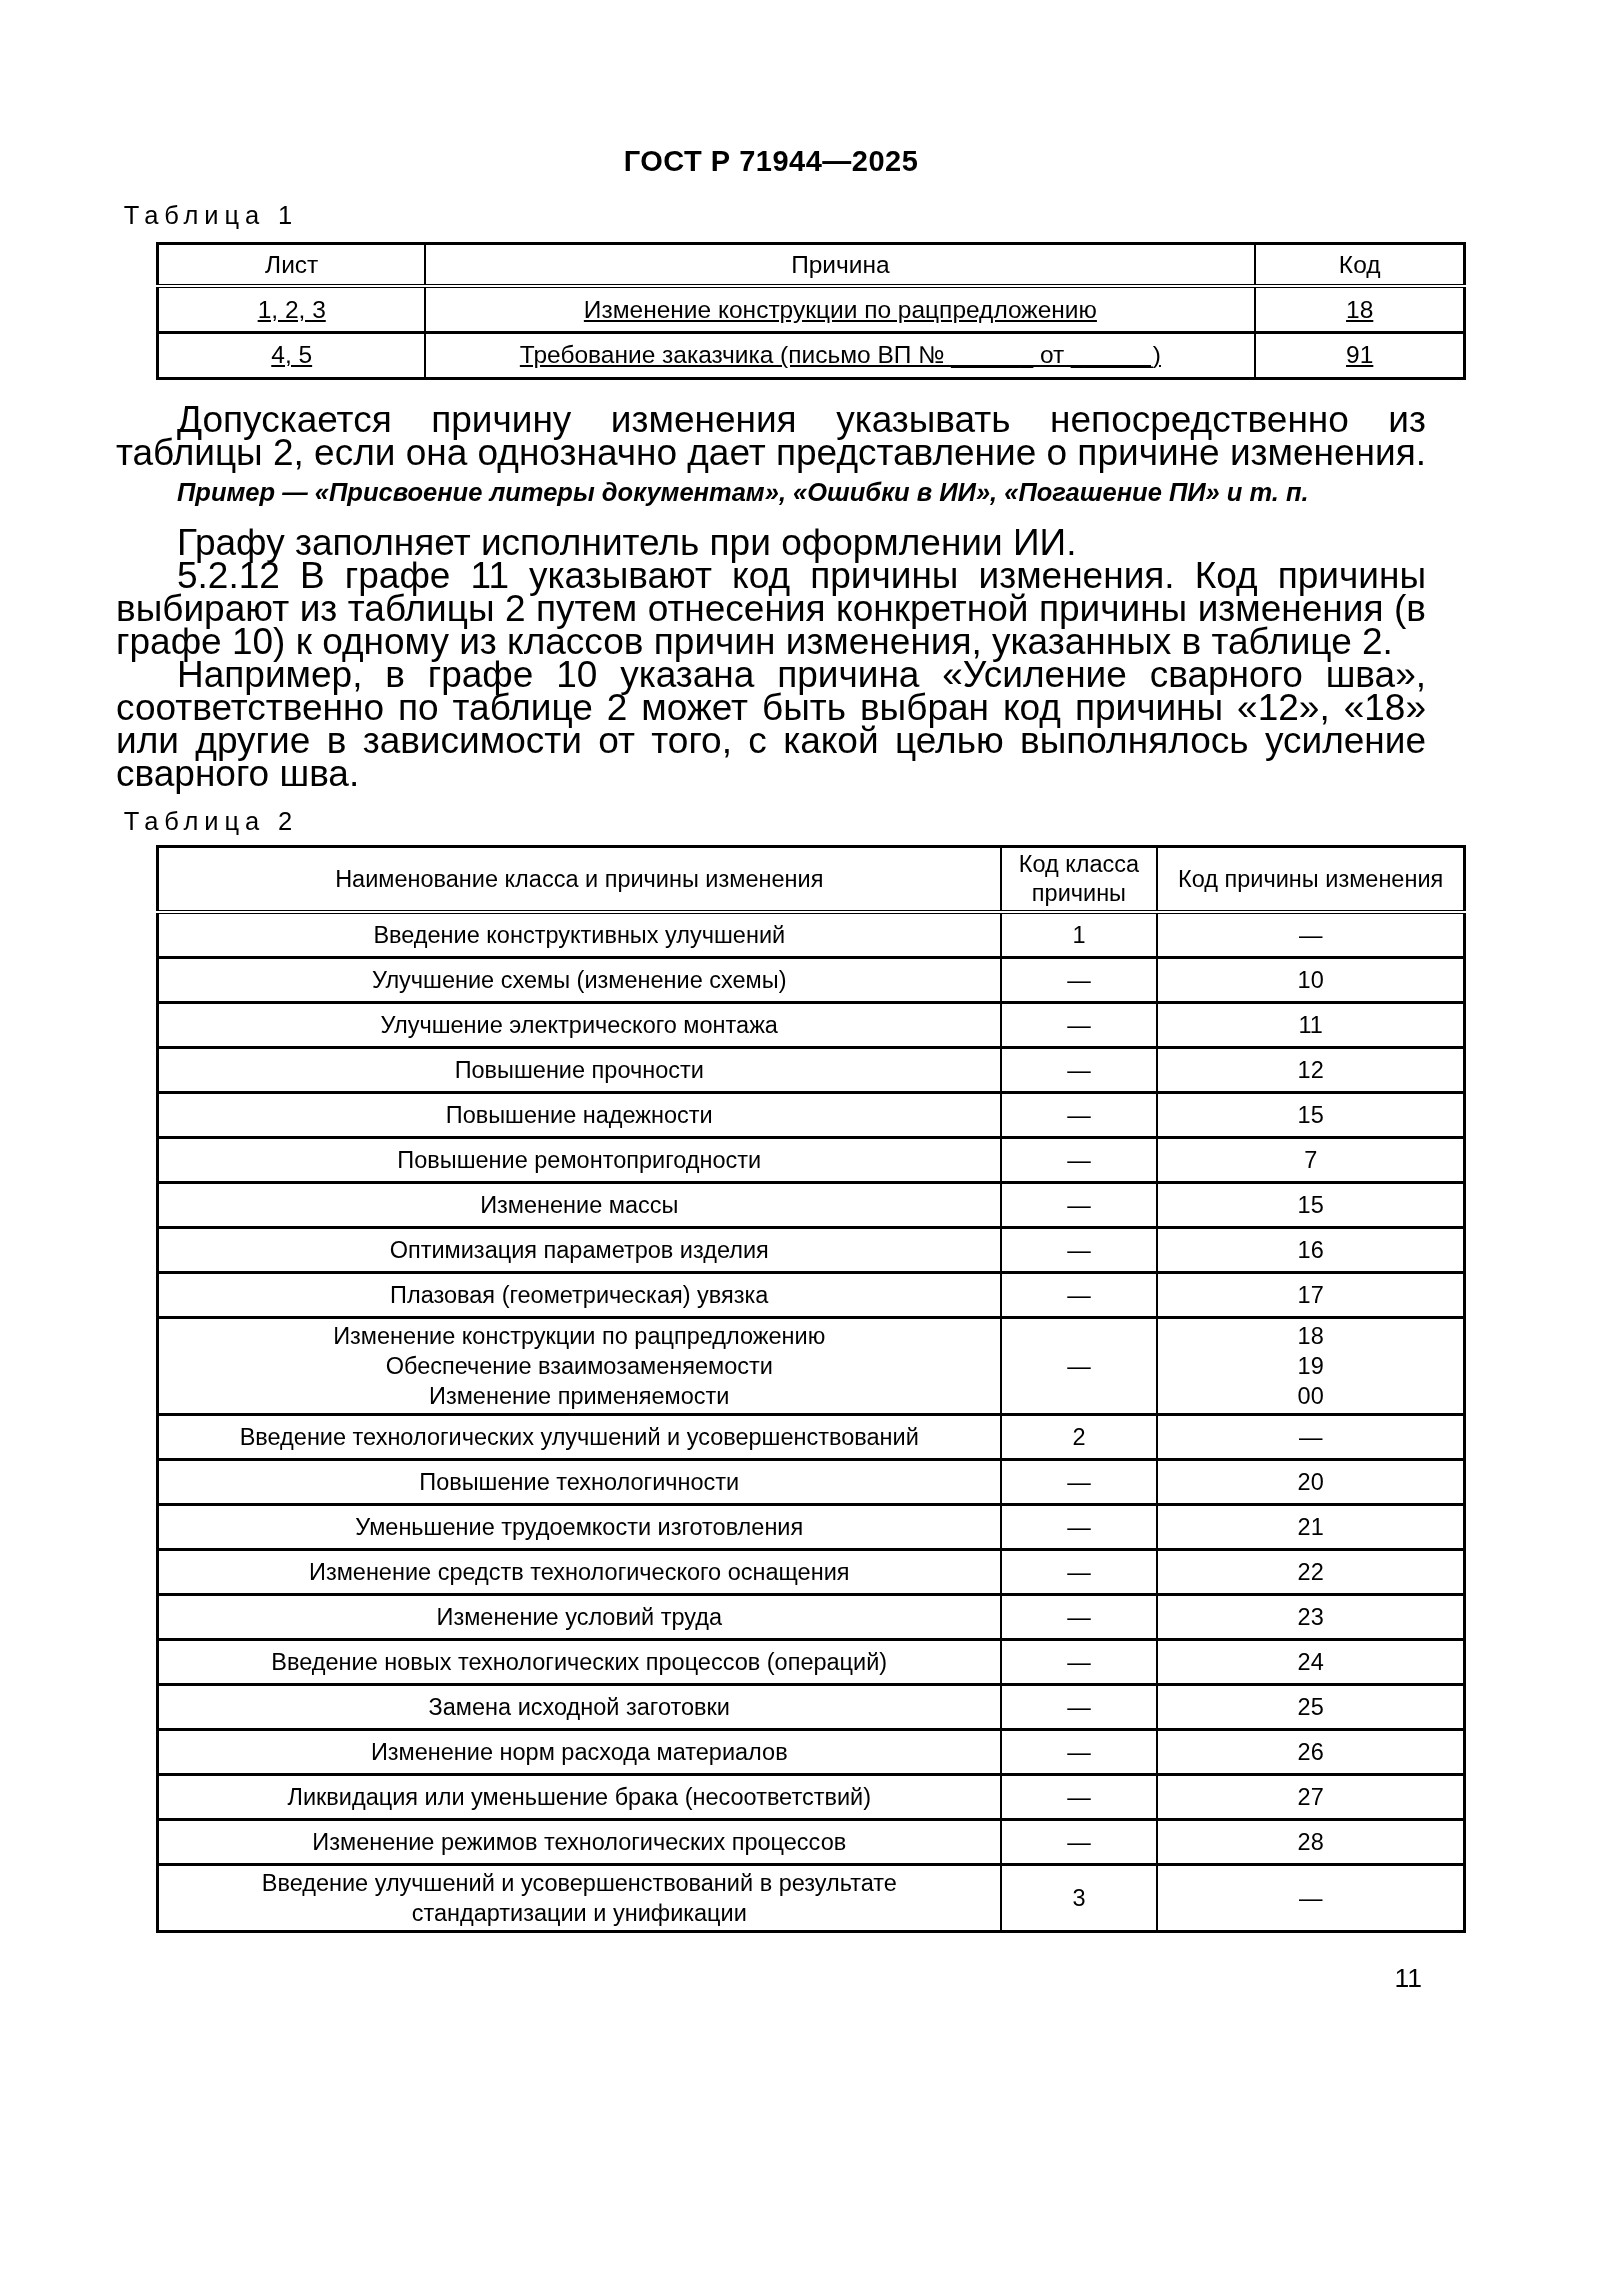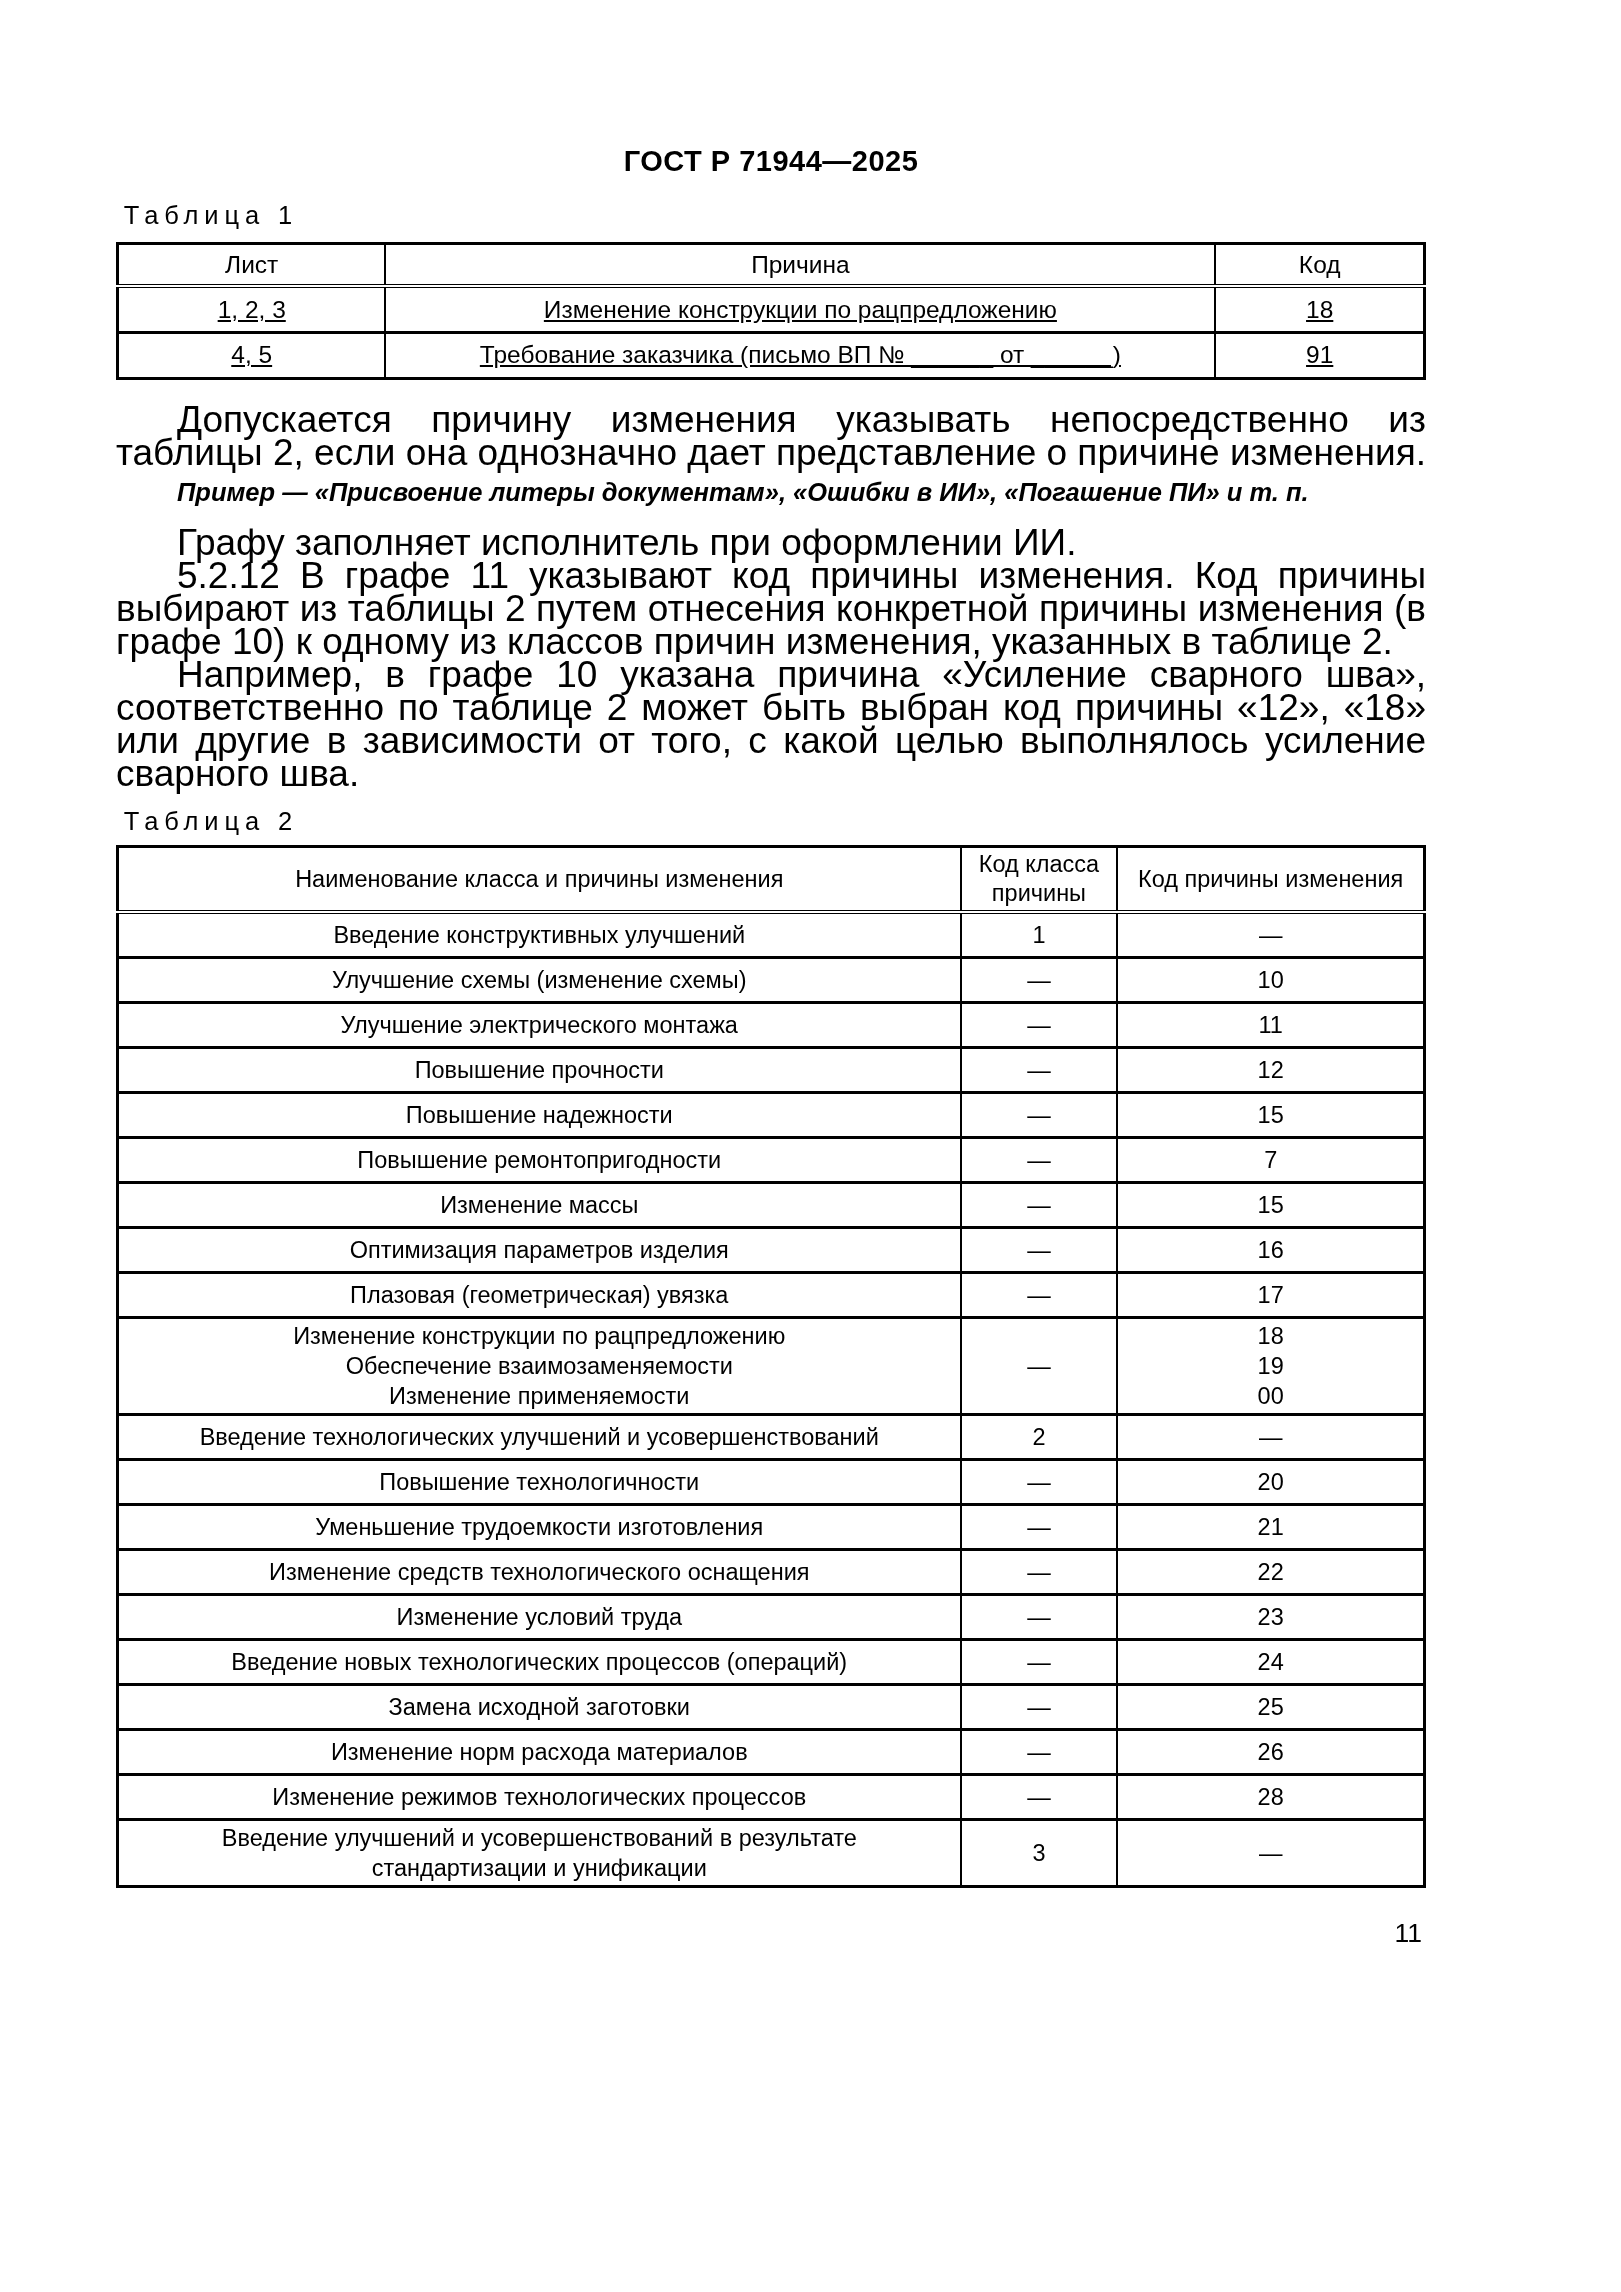"Лист" table { margin-left: none -> 40px }
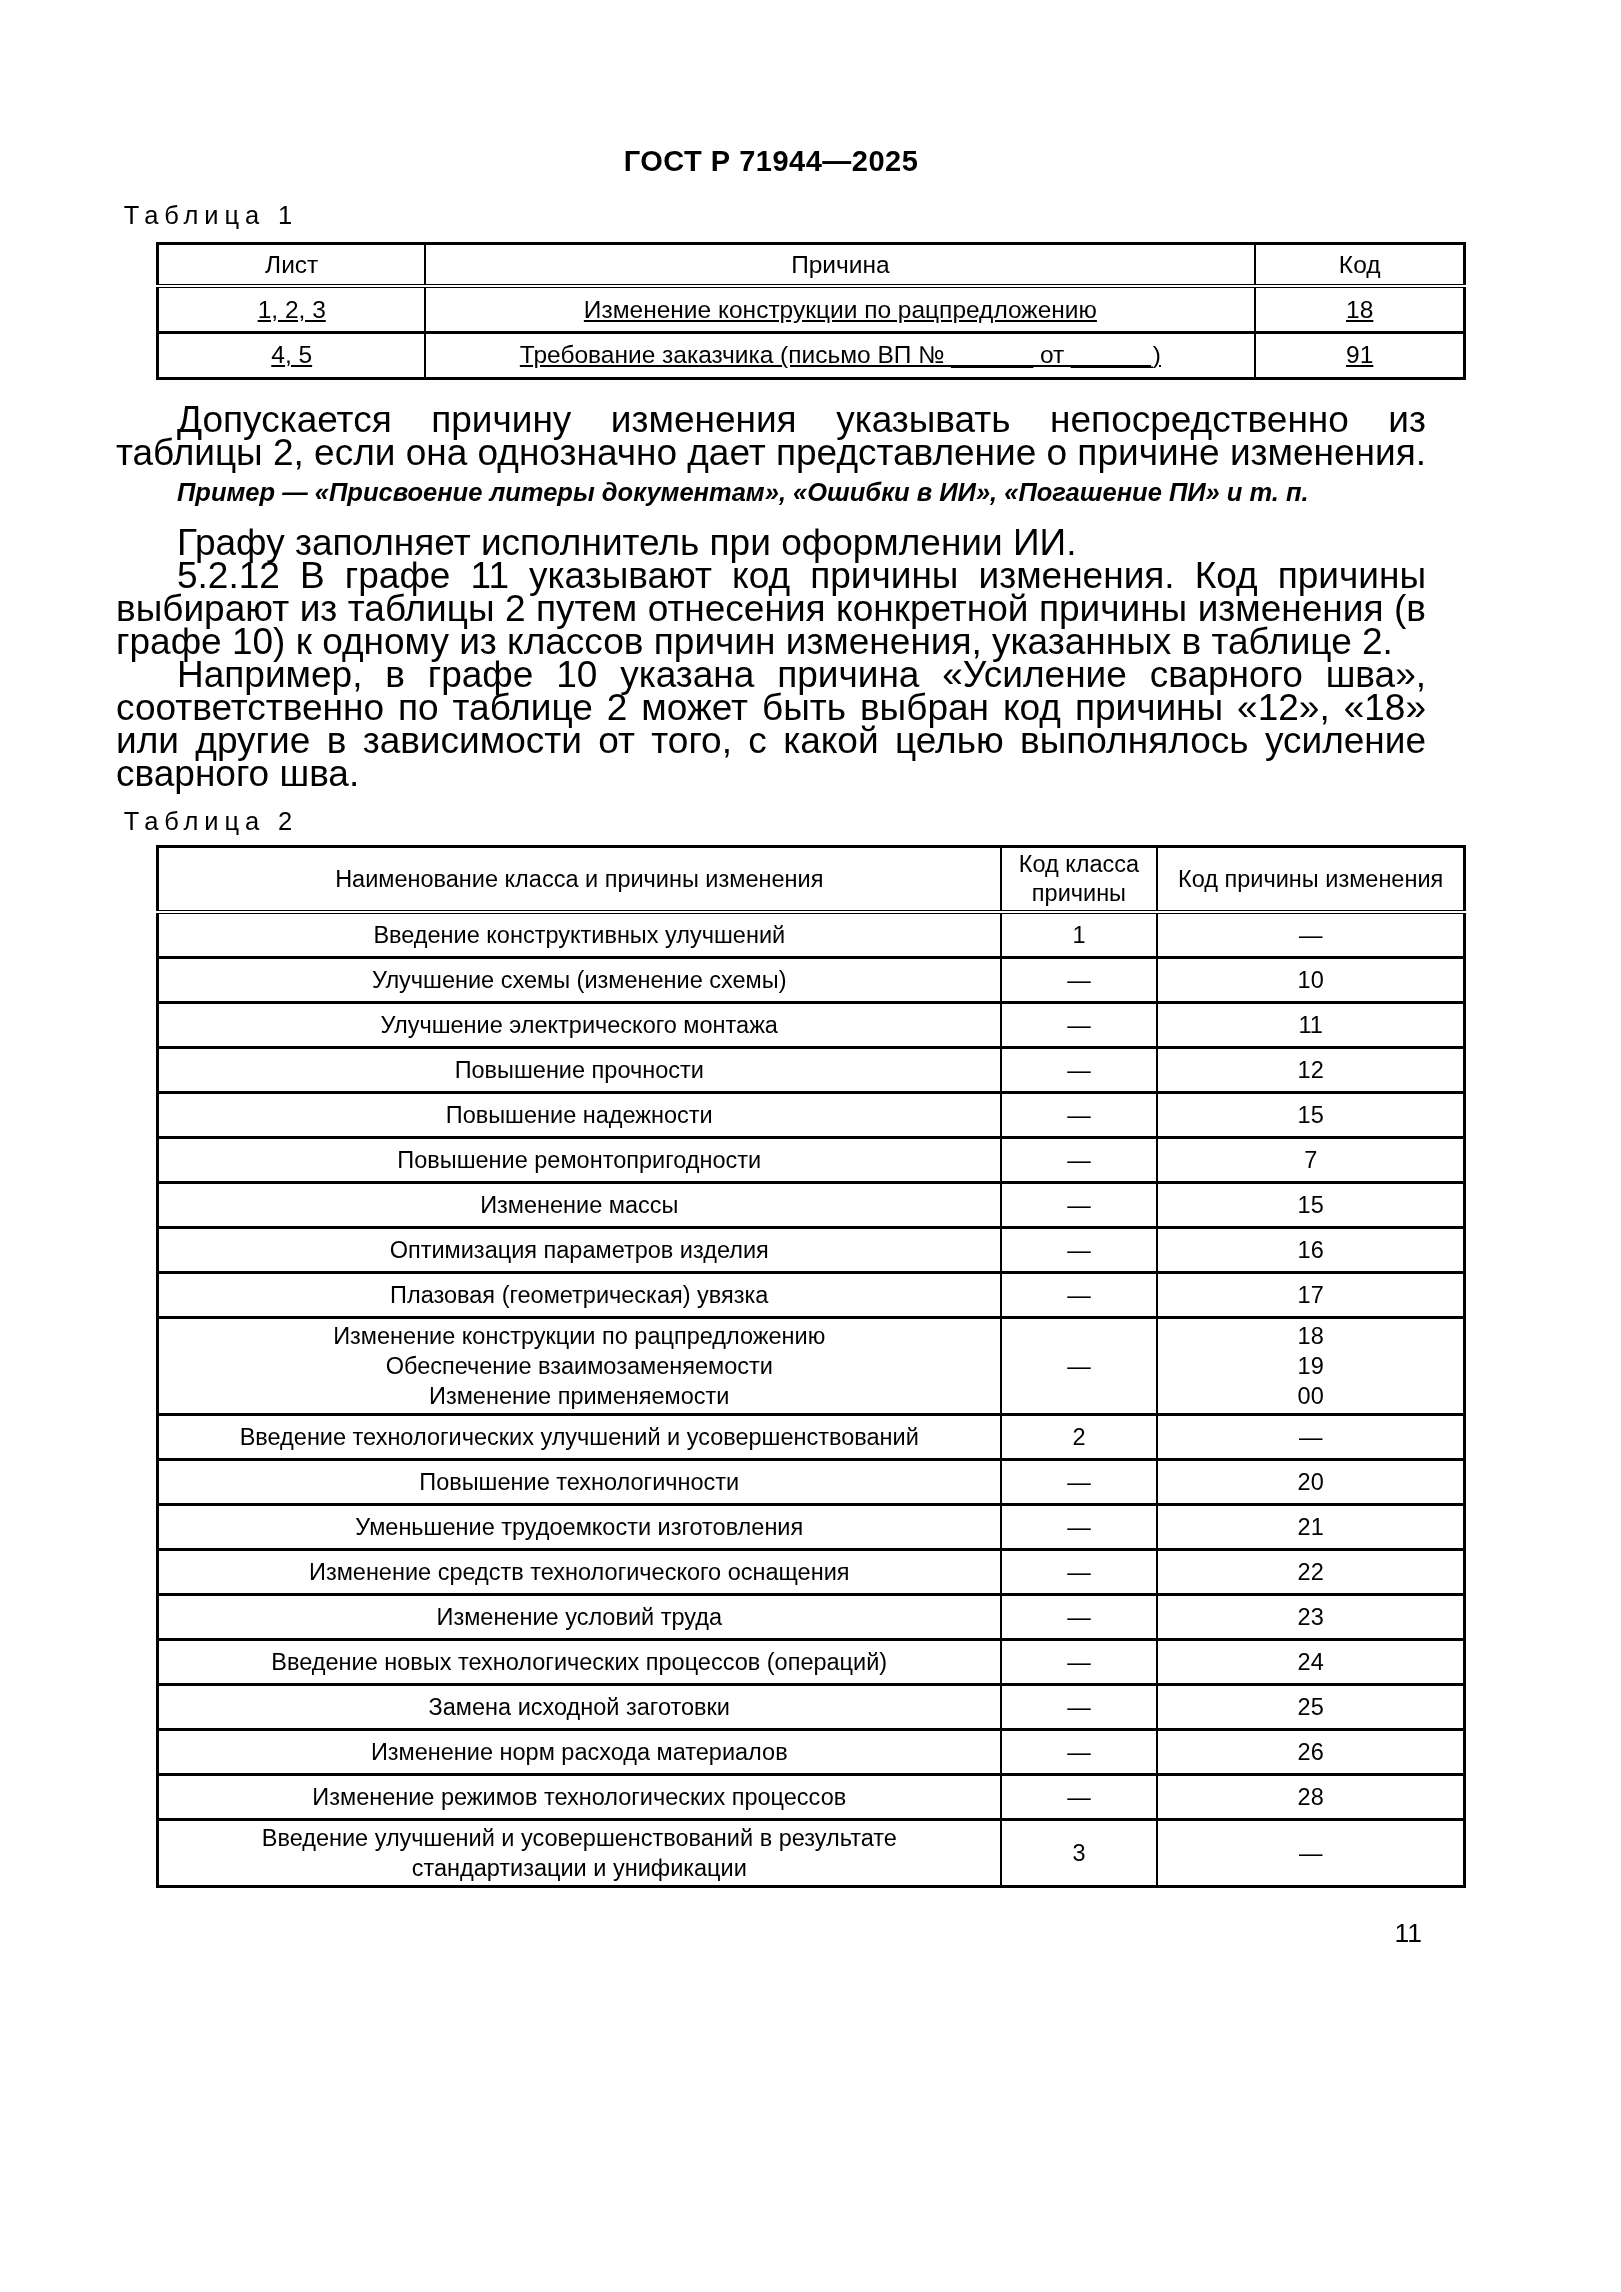"Ликвидация или уменьшение брака" tr { html: none -> <tr> <td>Ликвидация или уменьшение брака (несоответствий)</td> <td>—</td> <td>27</td> </tr> }
